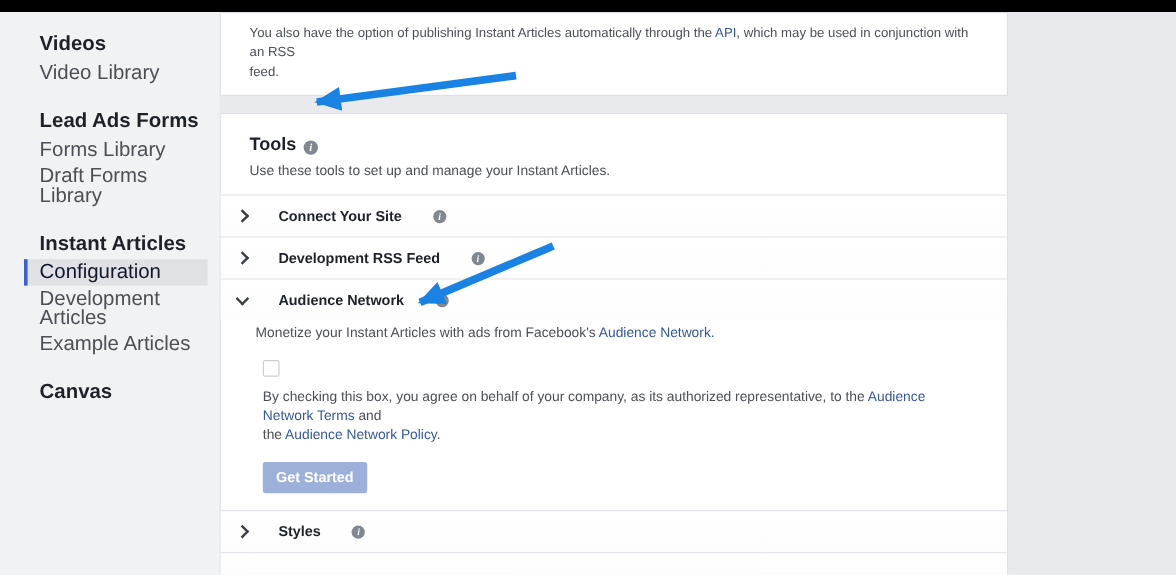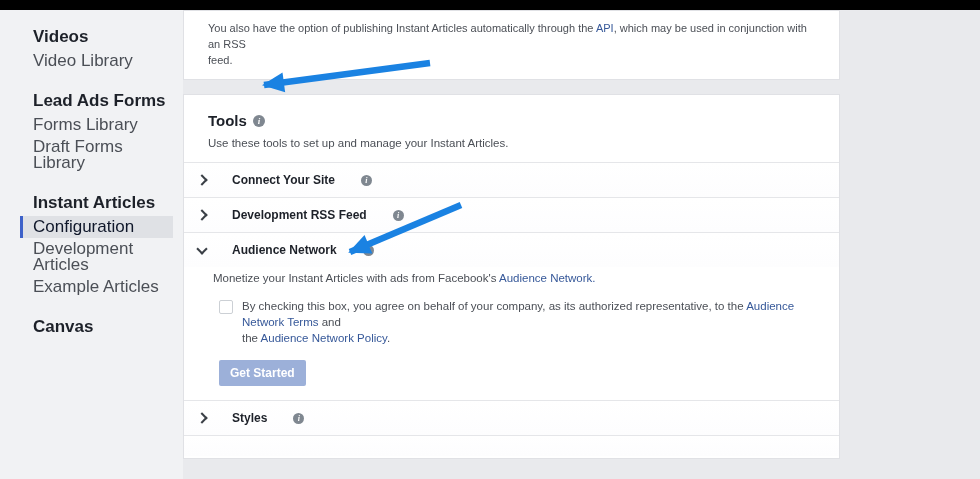"Tools" .tools-title { align-items: center -> flex-end }
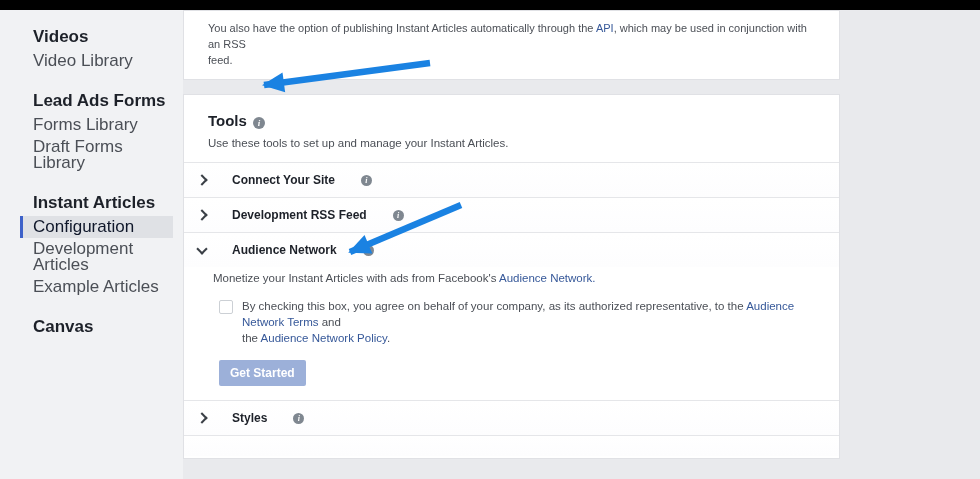"By checking this box, you" .an-check { flex-direction: none -> column }
